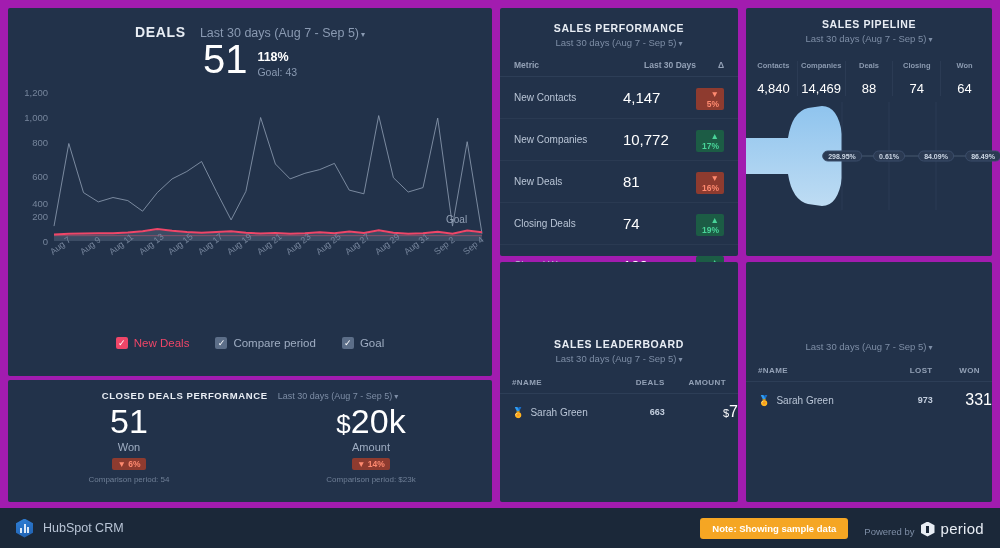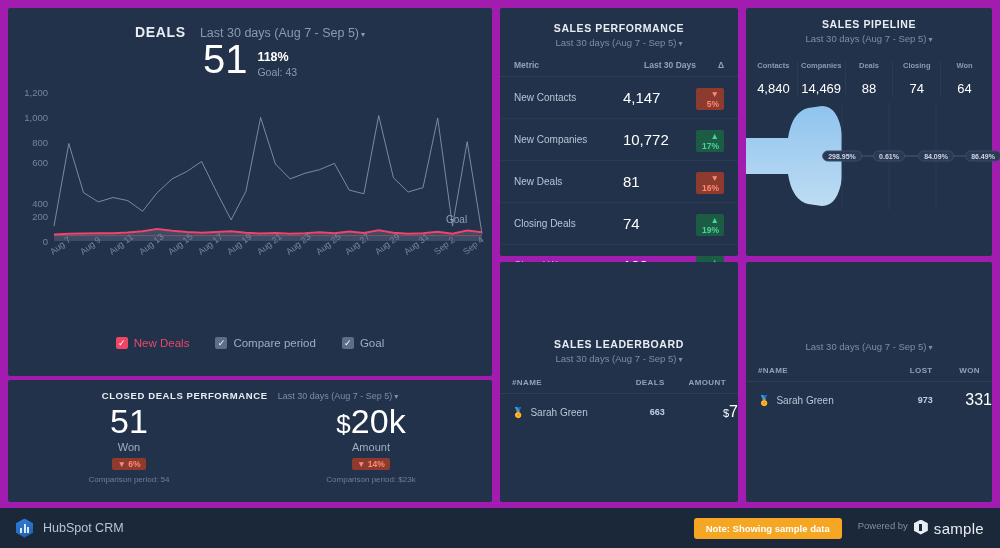"600" div.ylab { top: 78px -> 92px }
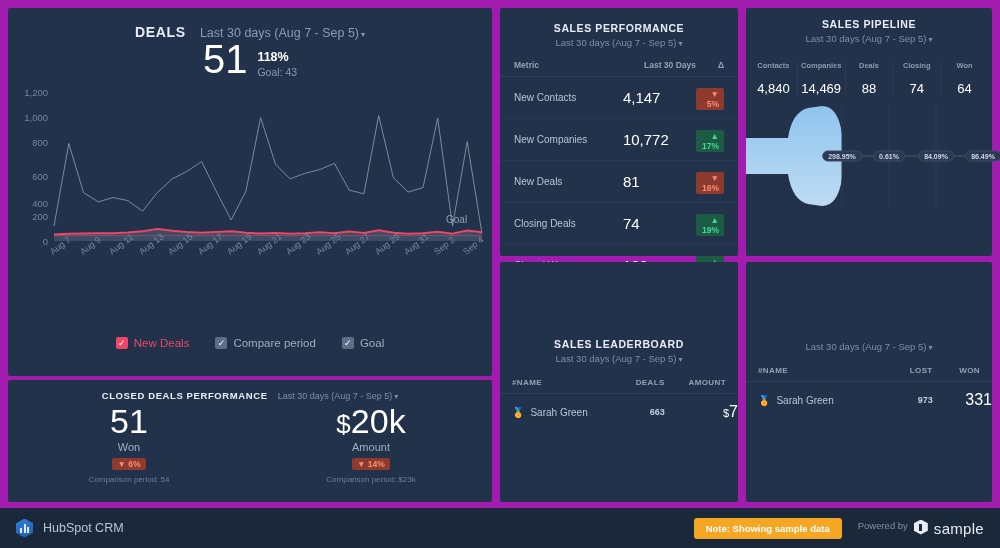"Powered by" .poweredby { align-items: flex-start -> flex-end }
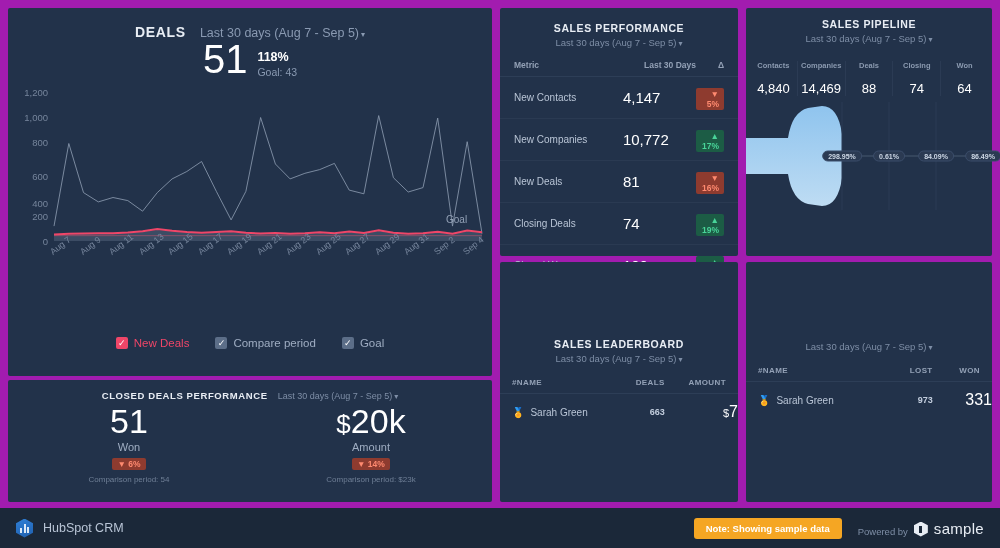"sample" span.dbname { text: sample -> period }
